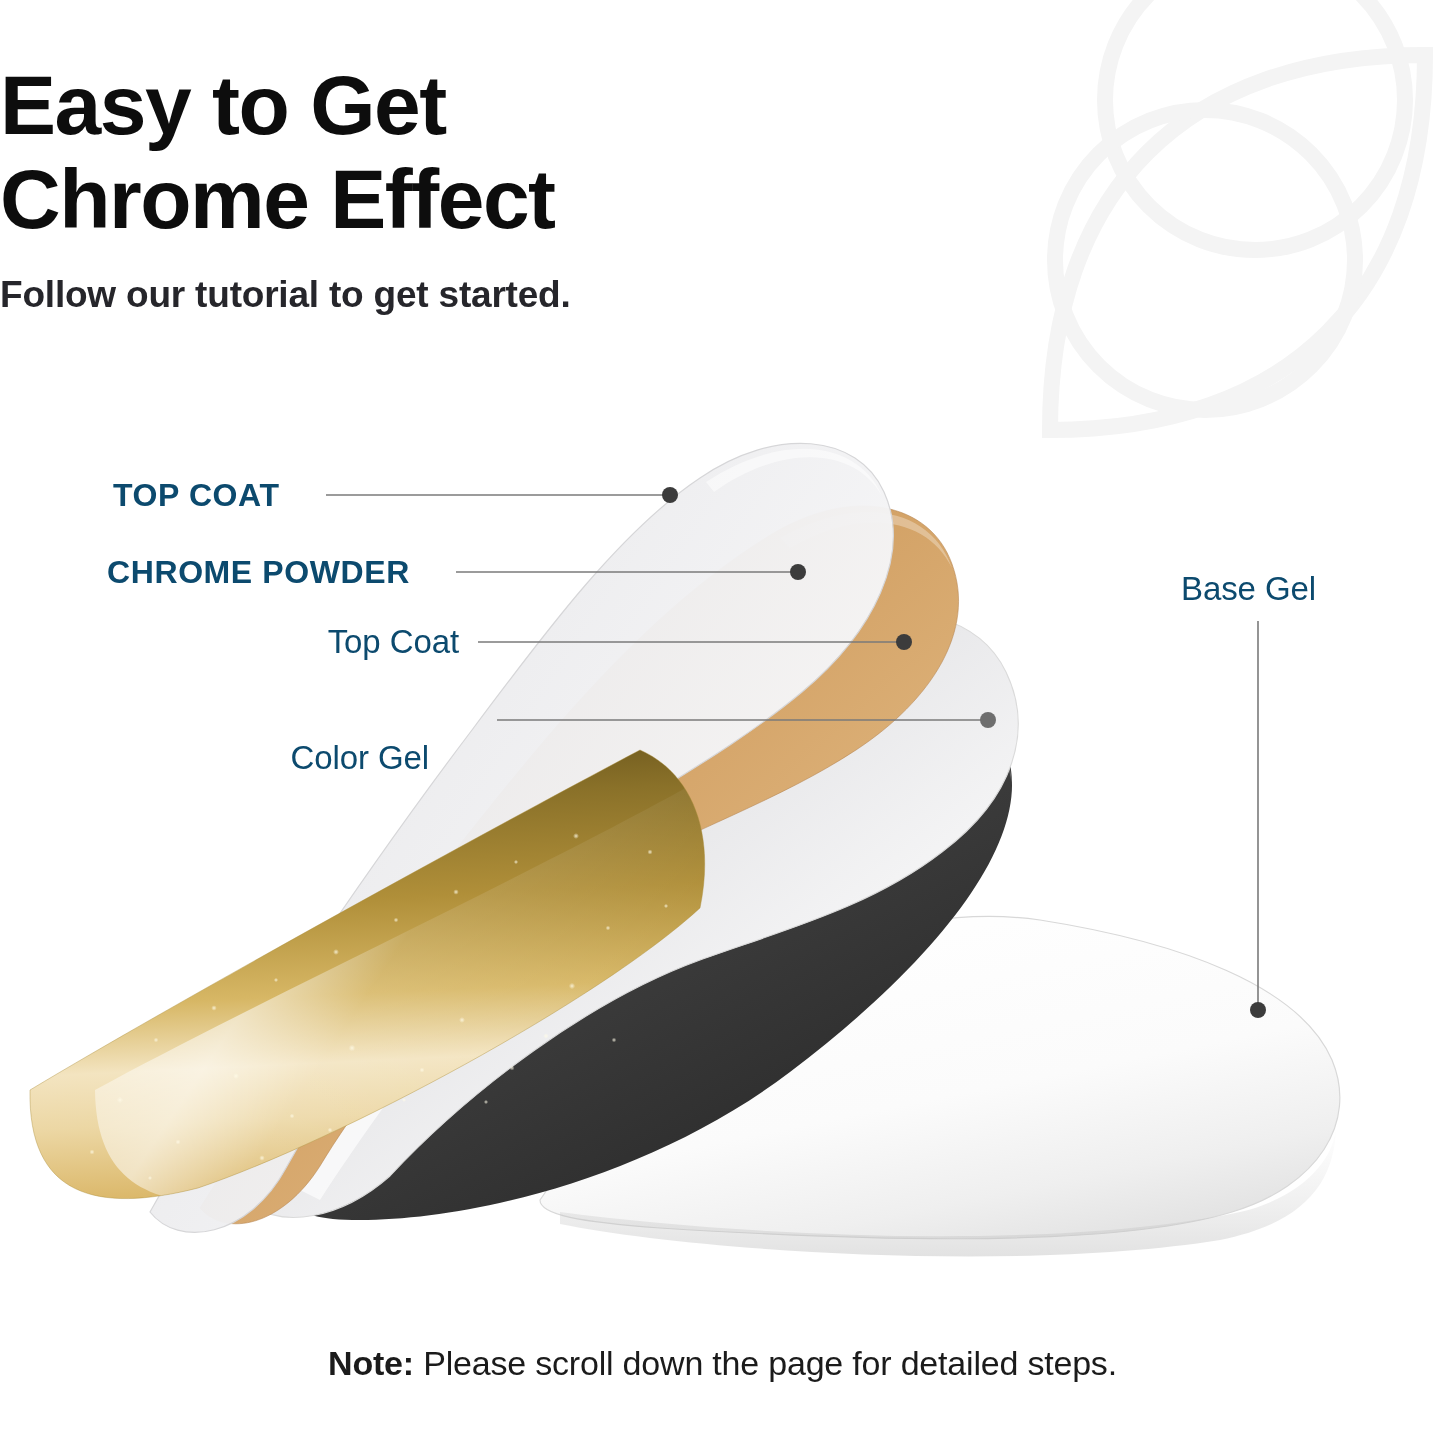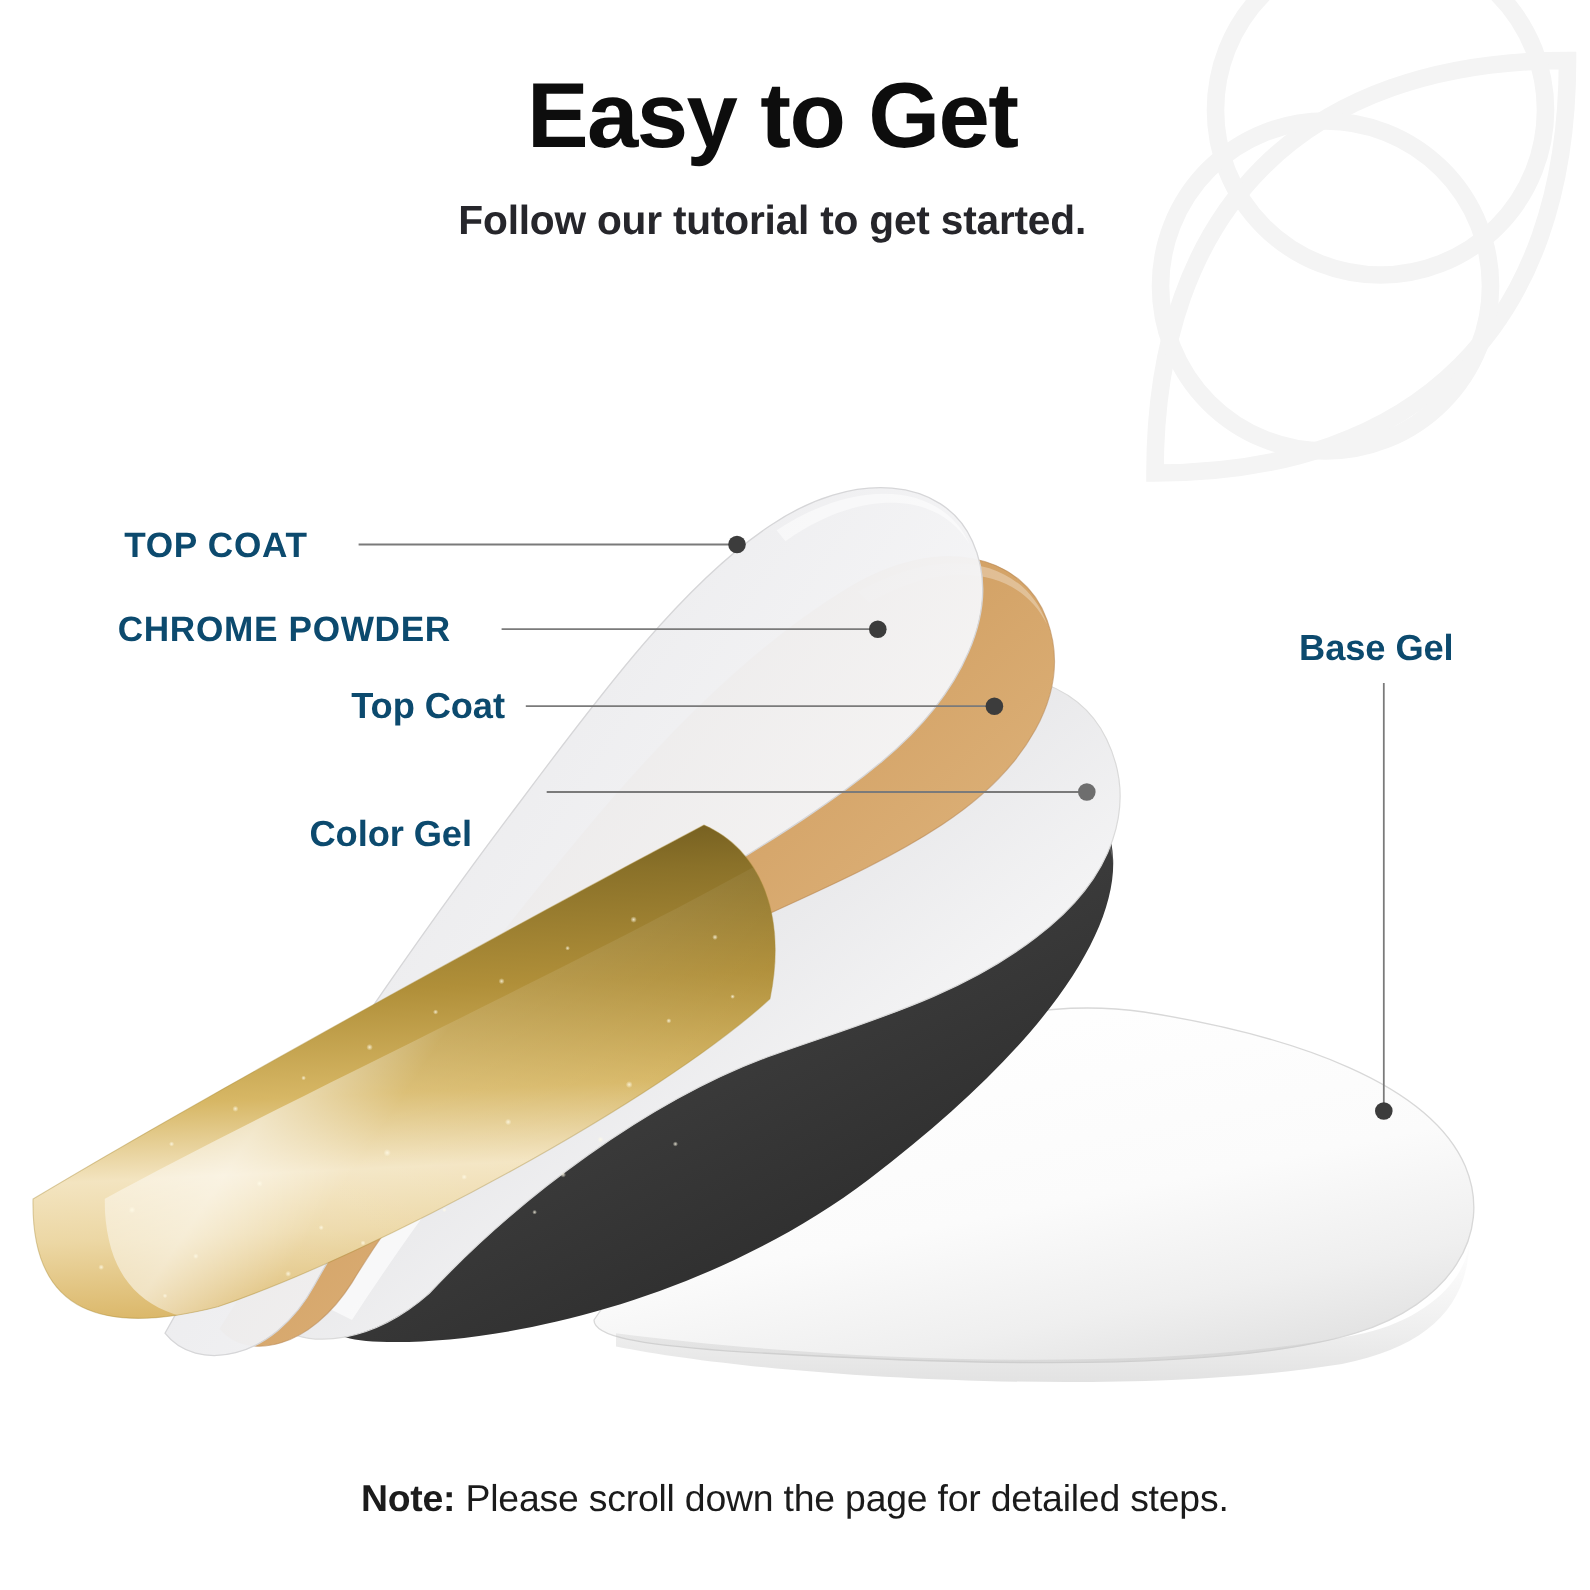"Easy to Get" .header { text-align: center -> left }
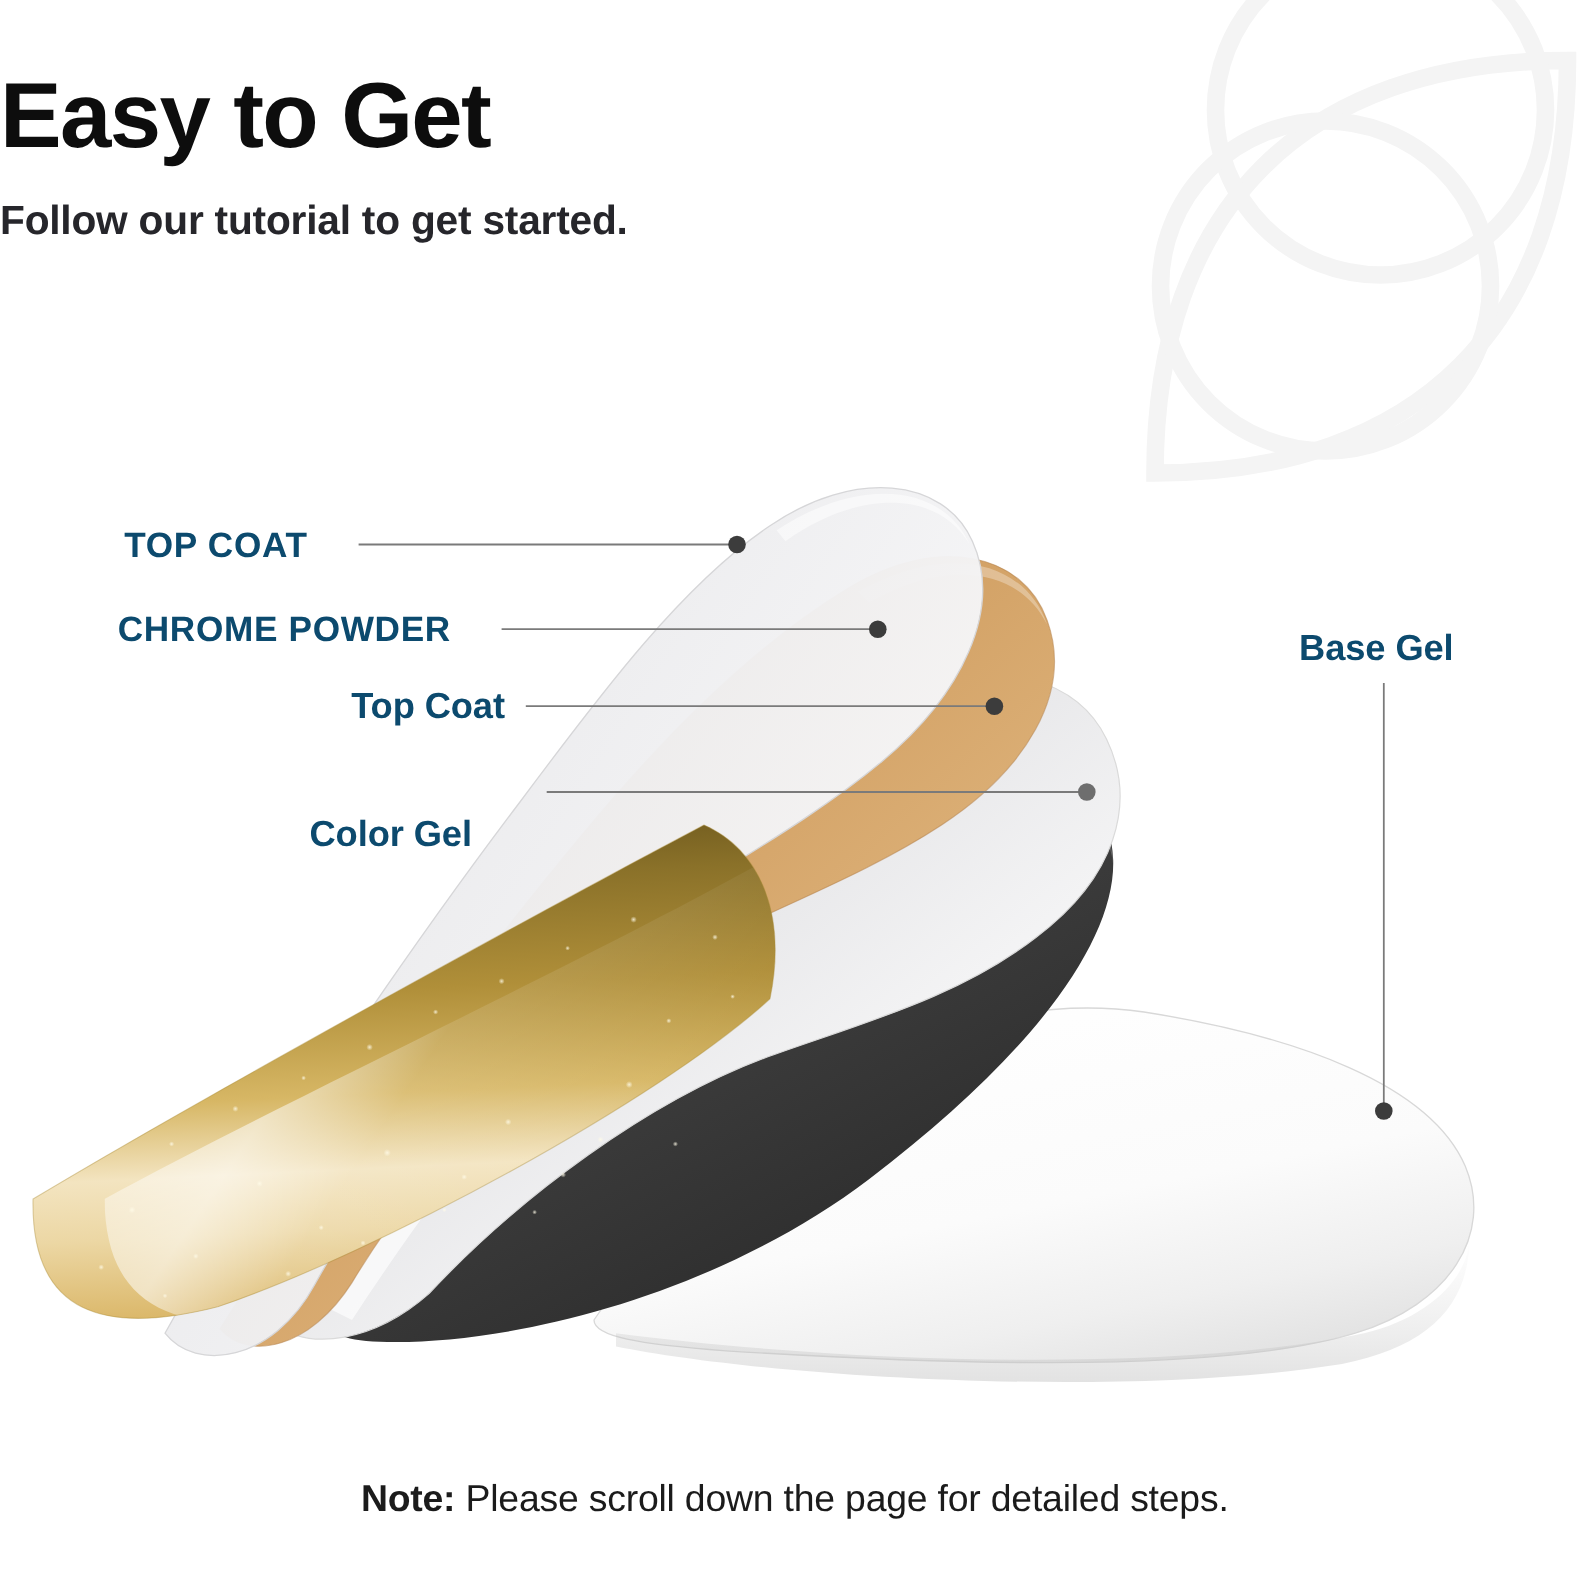"Chrome Effect" span.title-line { html: none -> <span>Chrome Effect</span> }
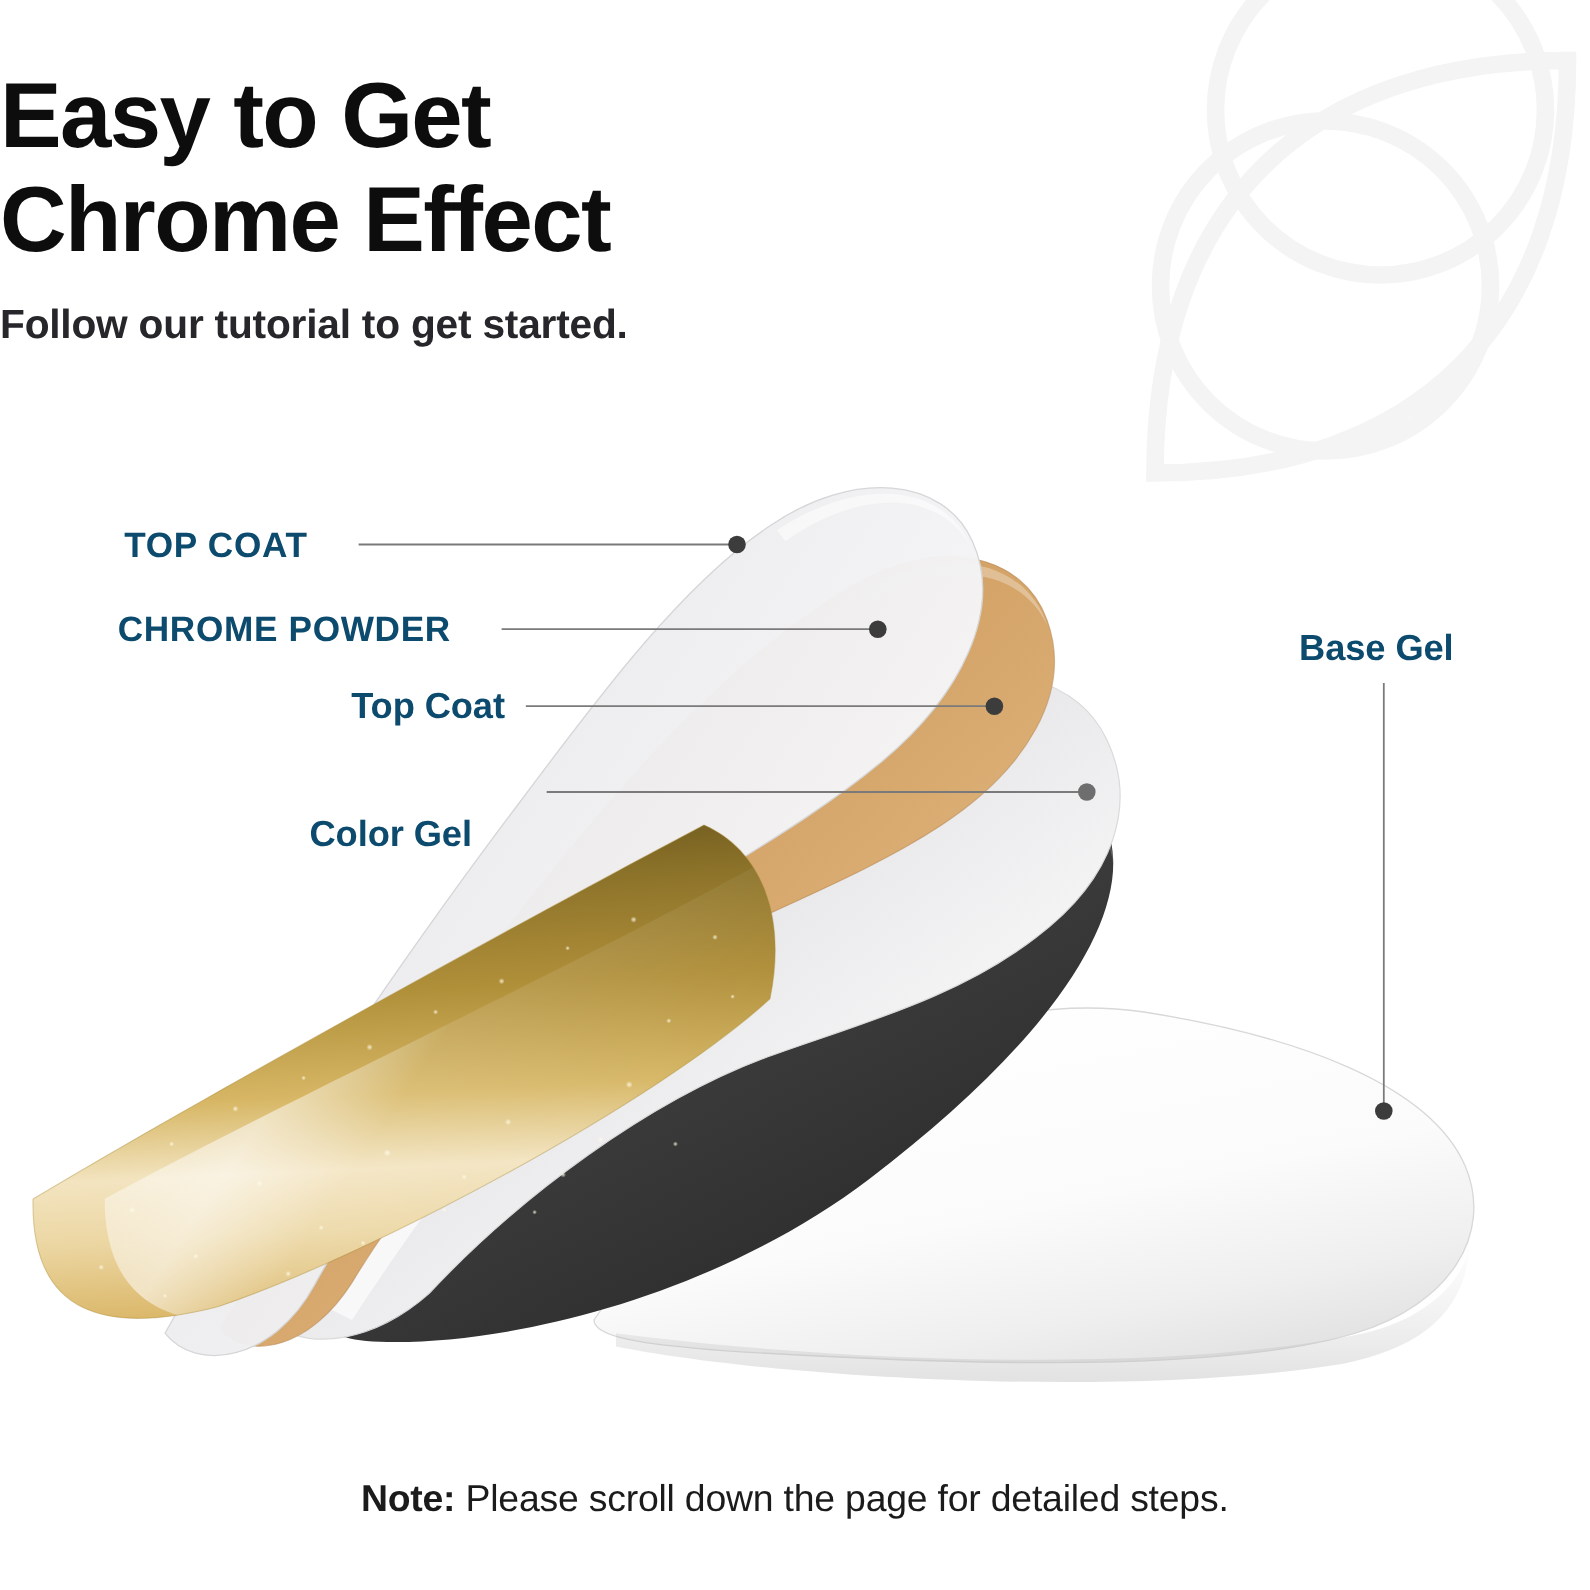"Base Gel" .label-regular { font-weight: 700 -> 400 }
